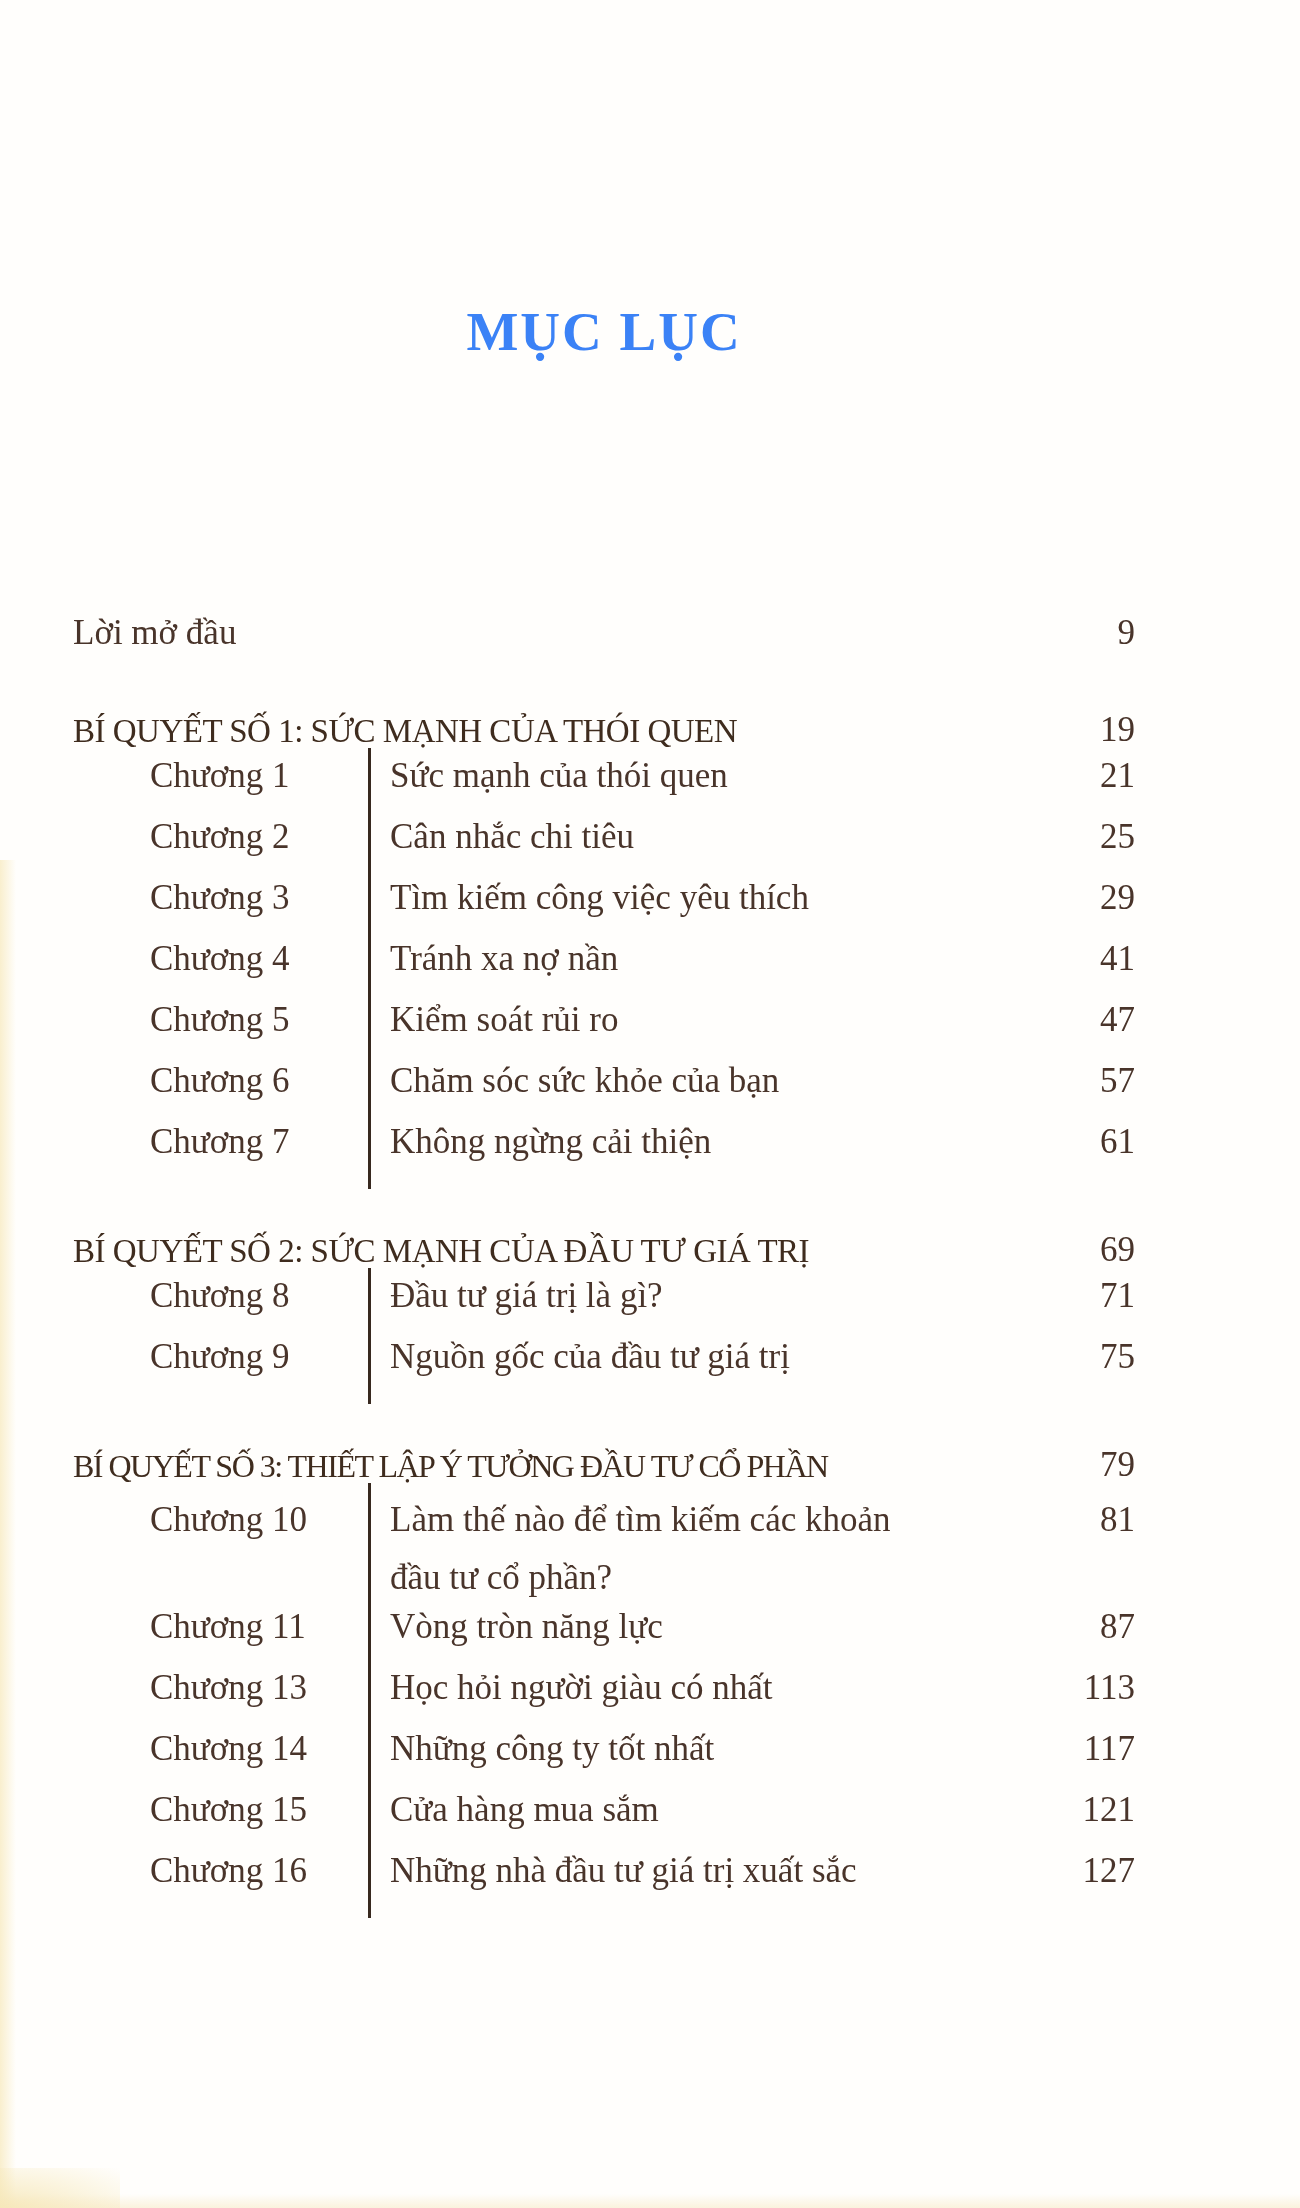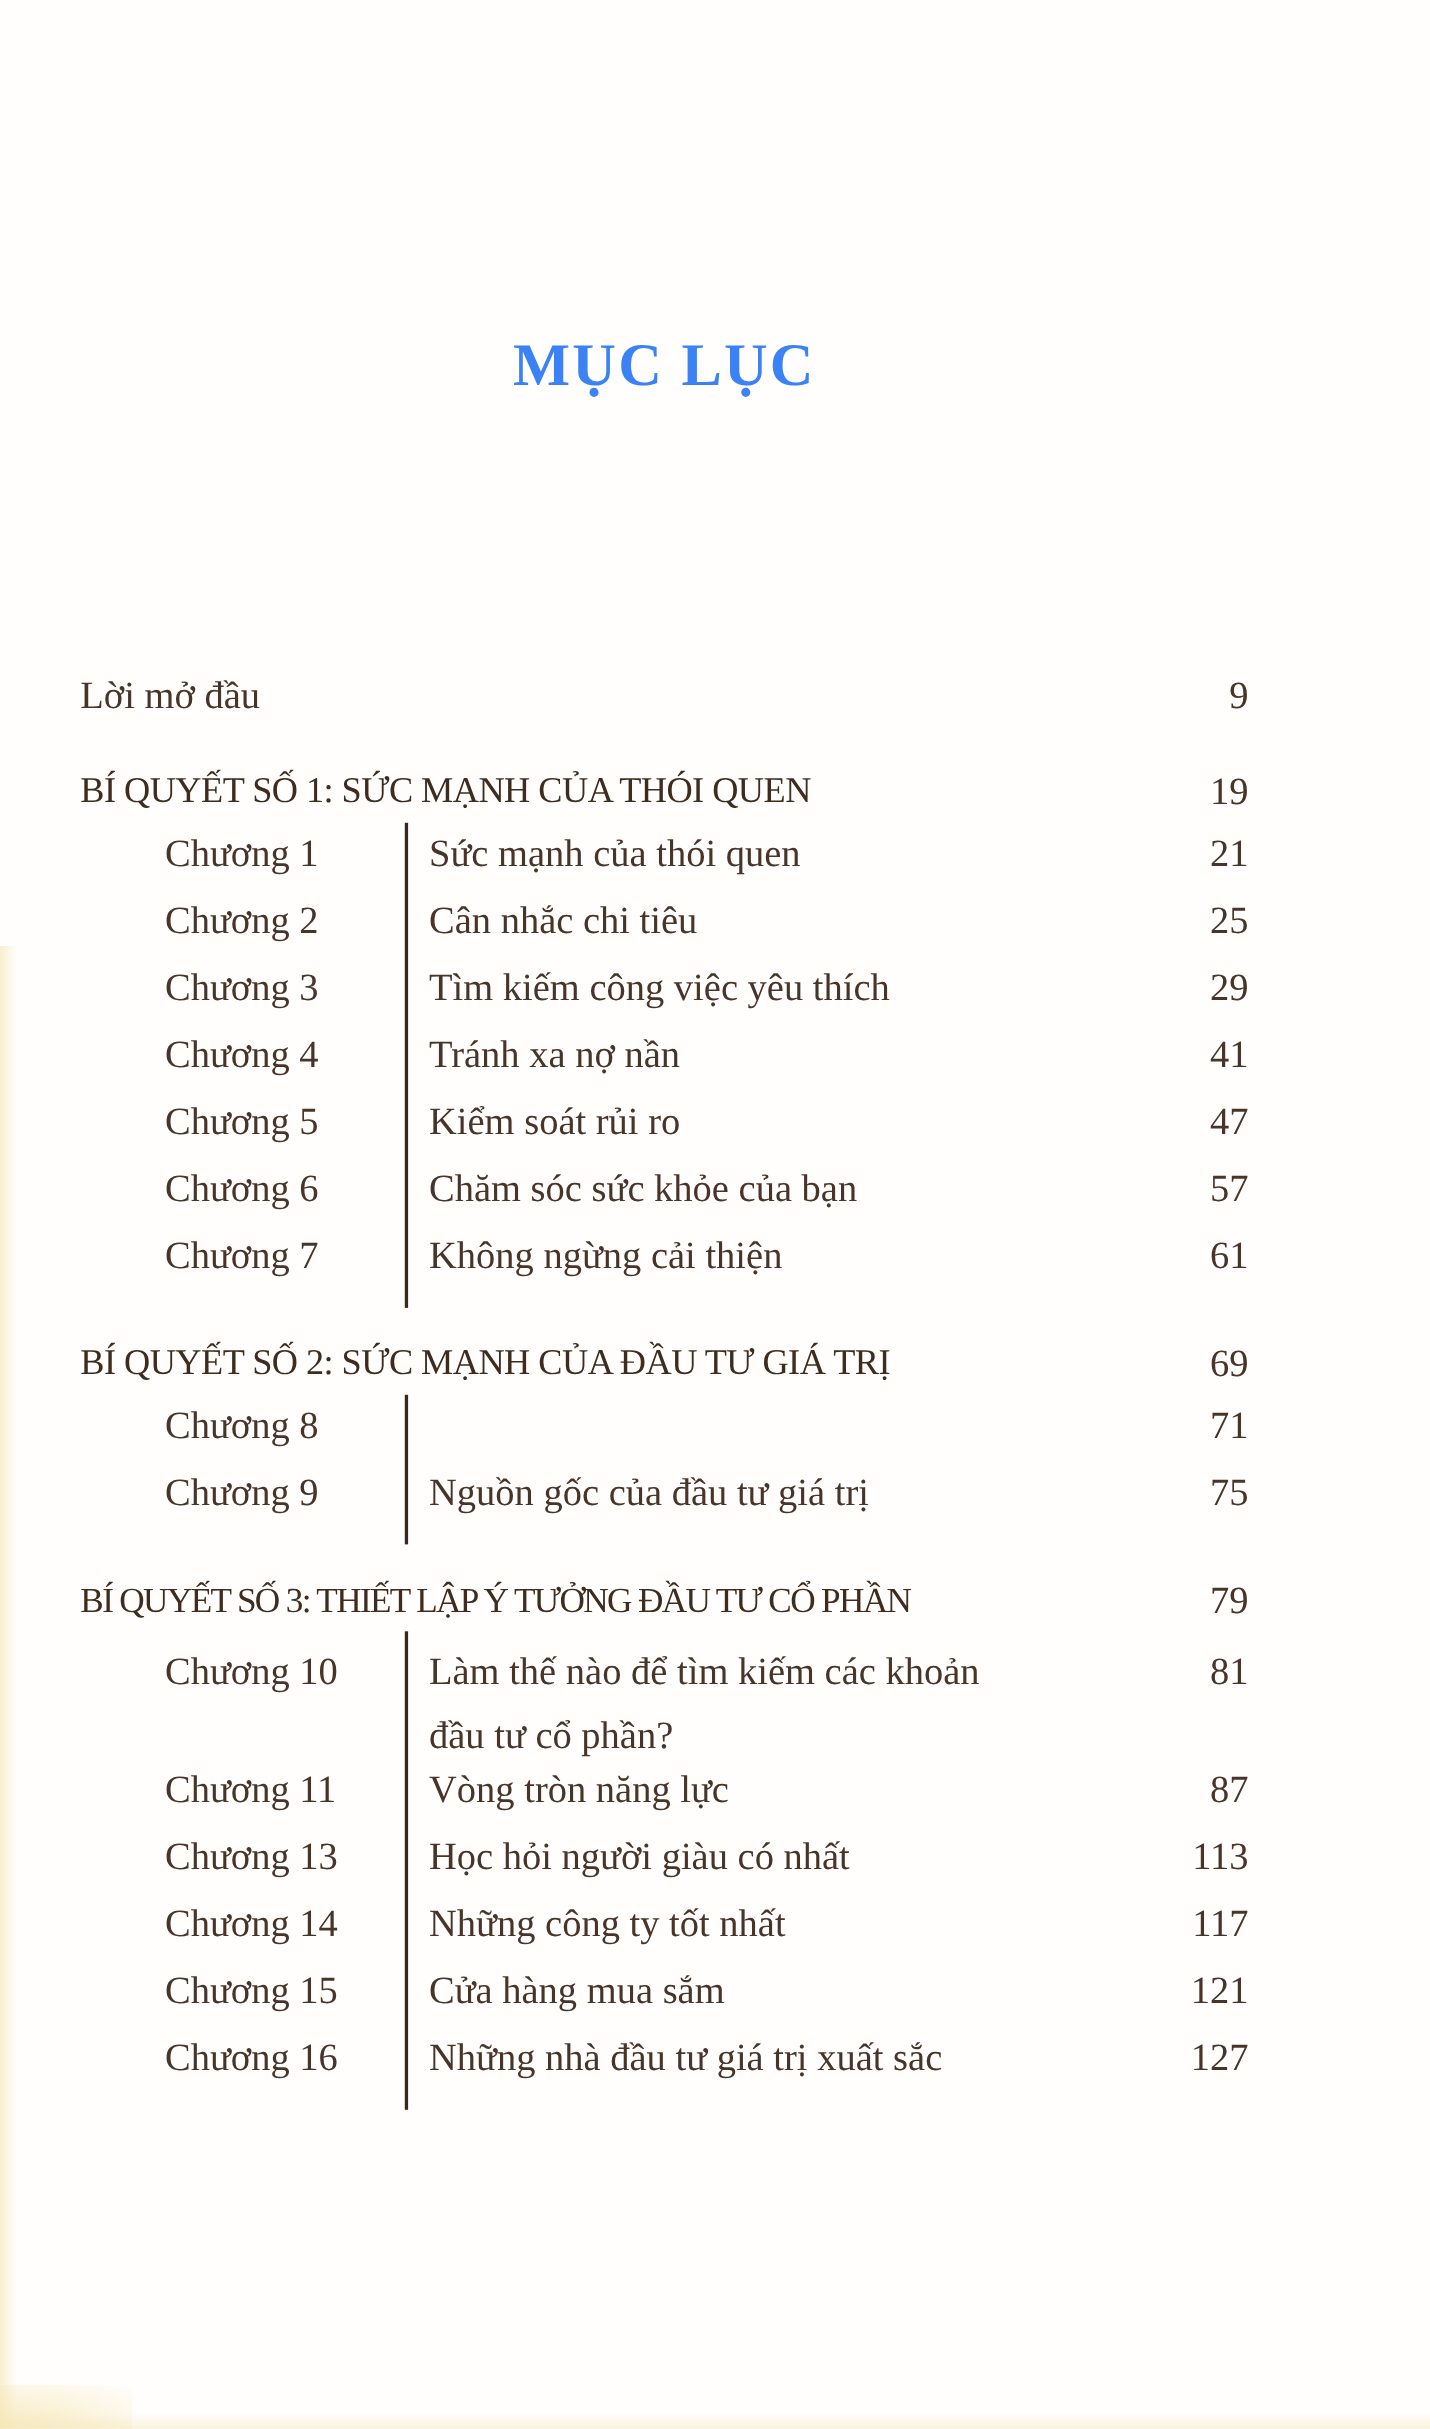"BÍ QUYẾT SỐ 1: SỨC" .section-row { align-items: none -> flex-end }
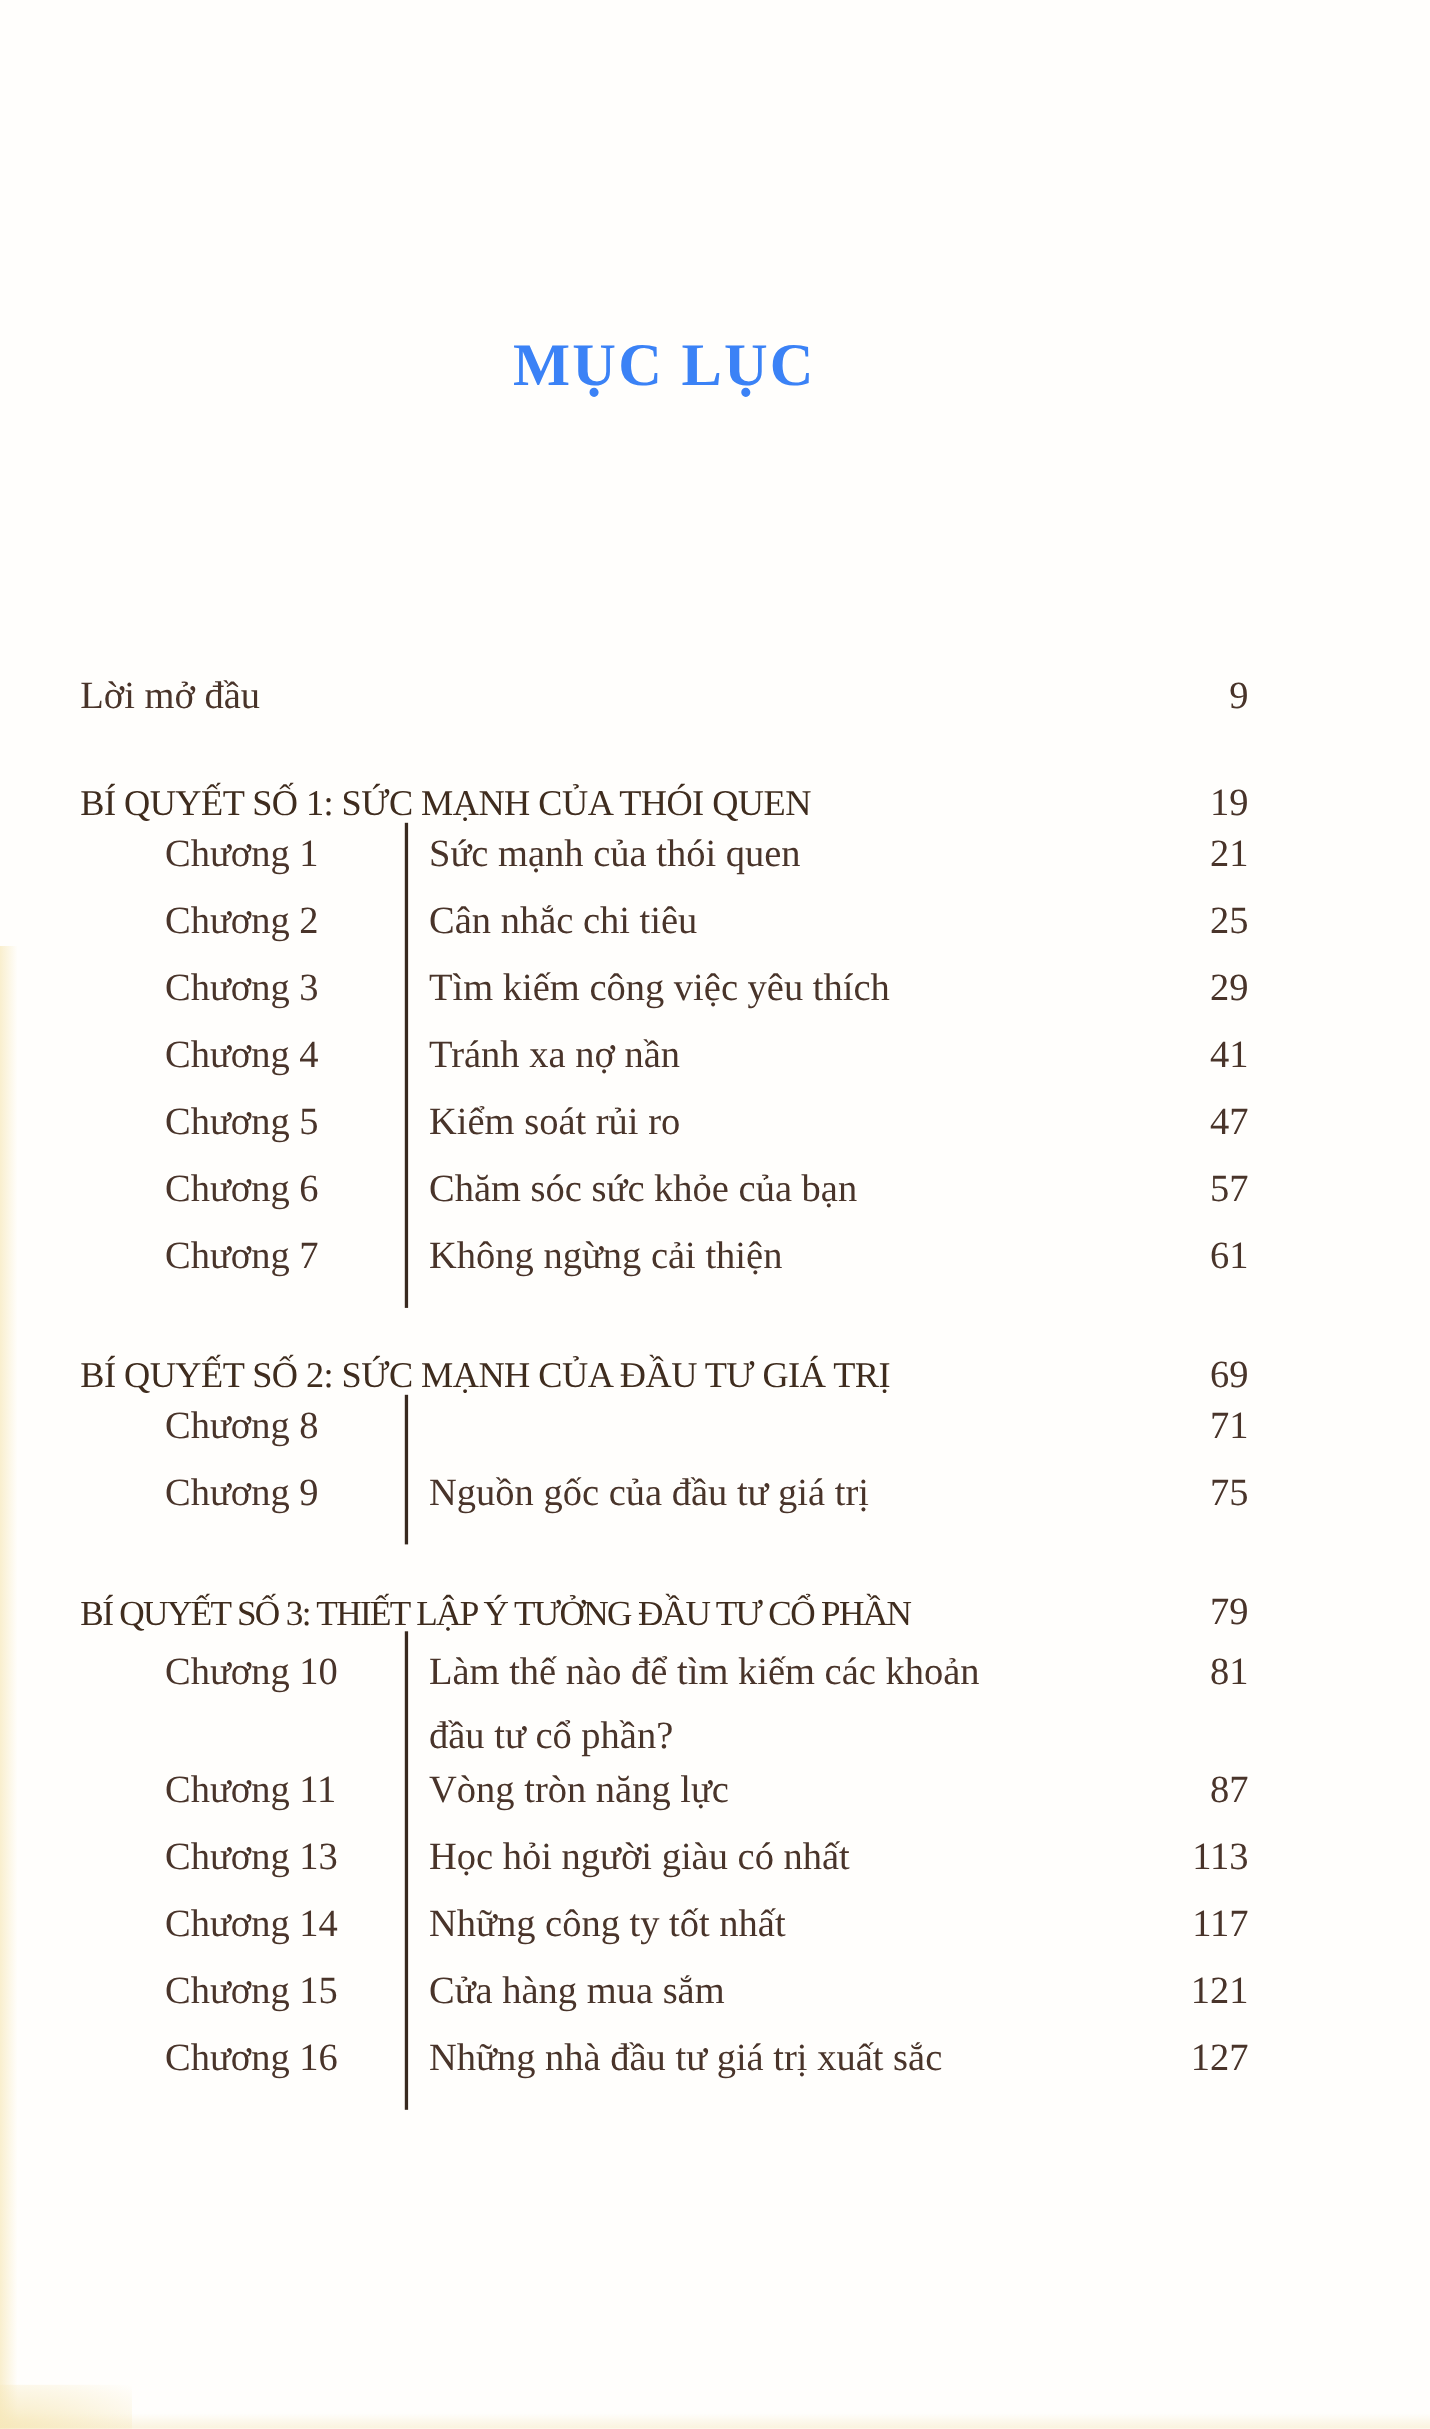"Đầu tư giá trị là" span.chap-title { html: none -> <span>Đầu tư giá trị là gì?</span> }
